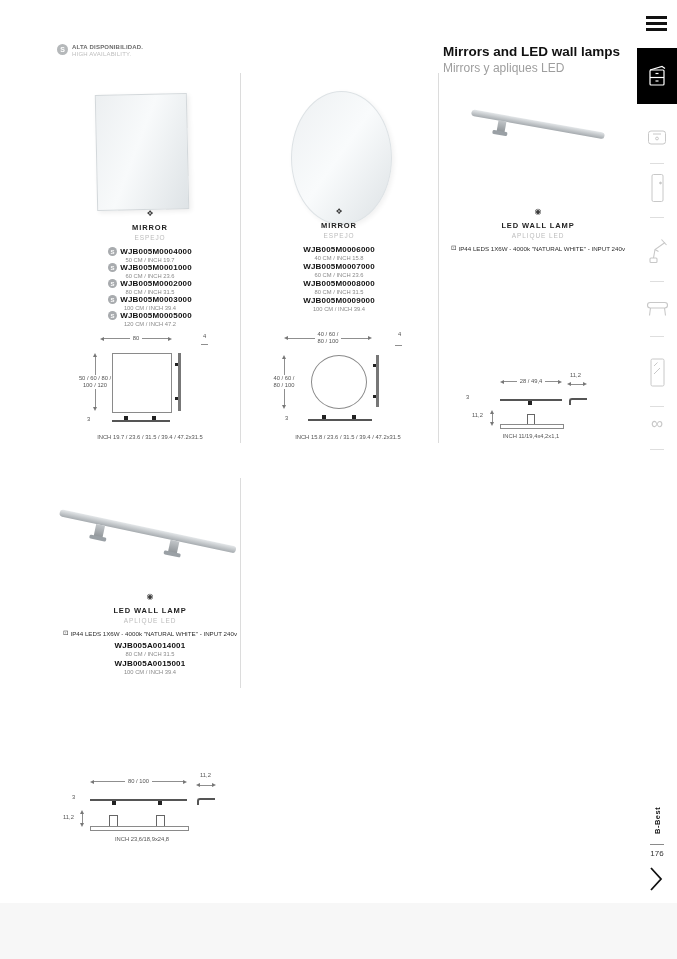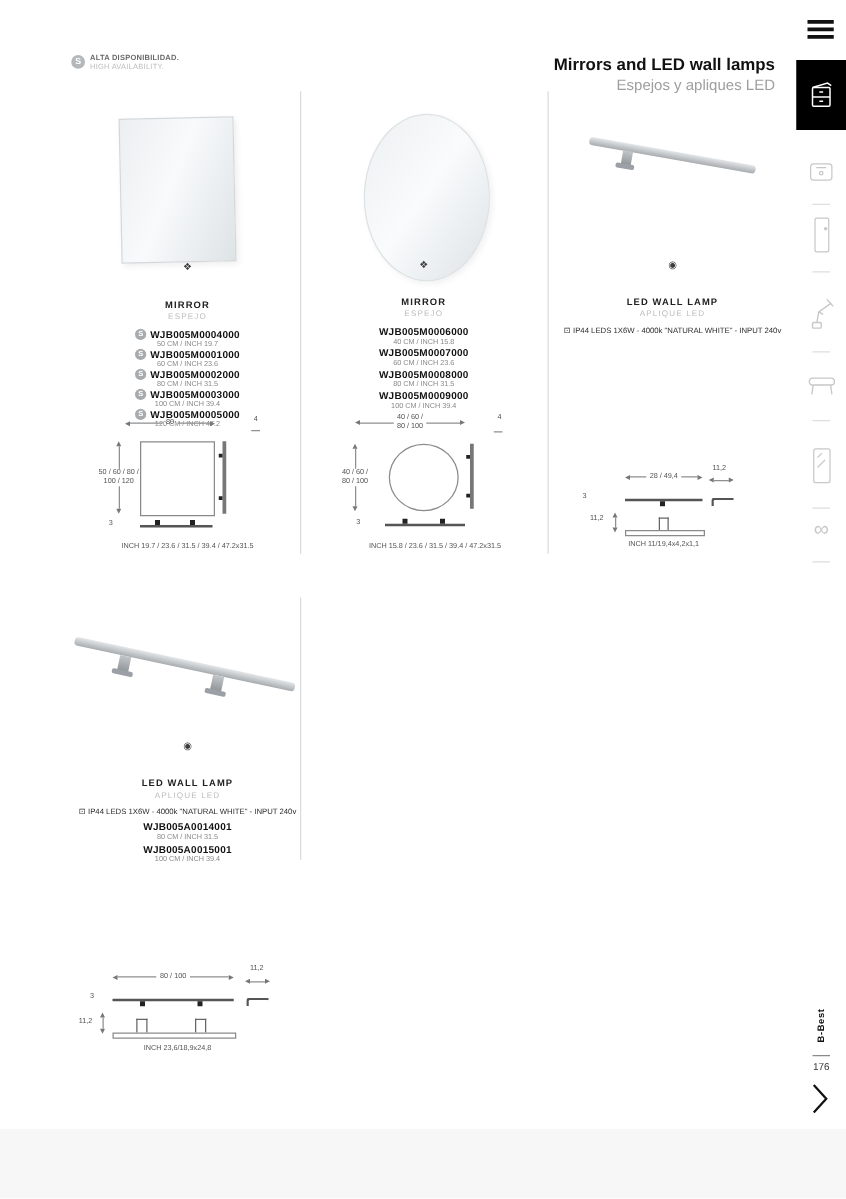"Mirrors and LED wall lamps" div.abs { text-align: right -> left }
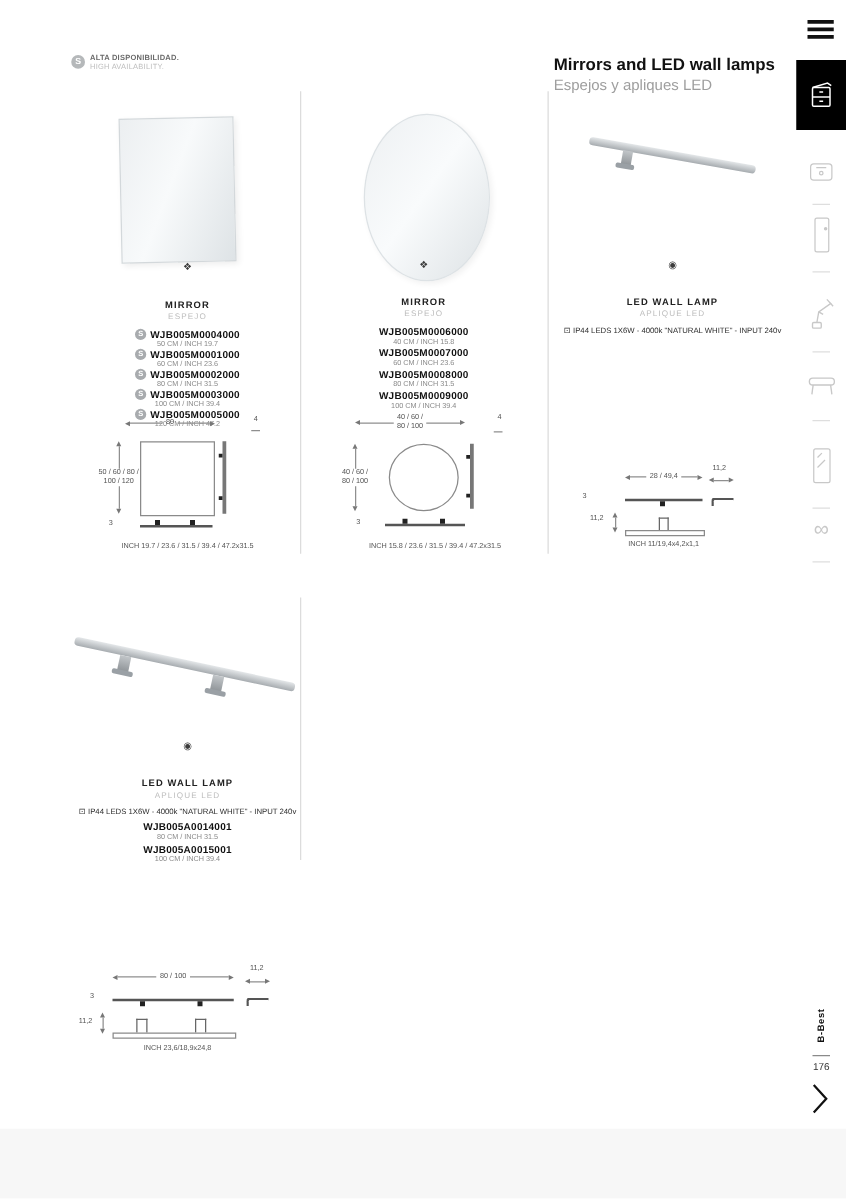"Espejos y apliques LED" div.subtitle { text: Espejos -> Mirrors }
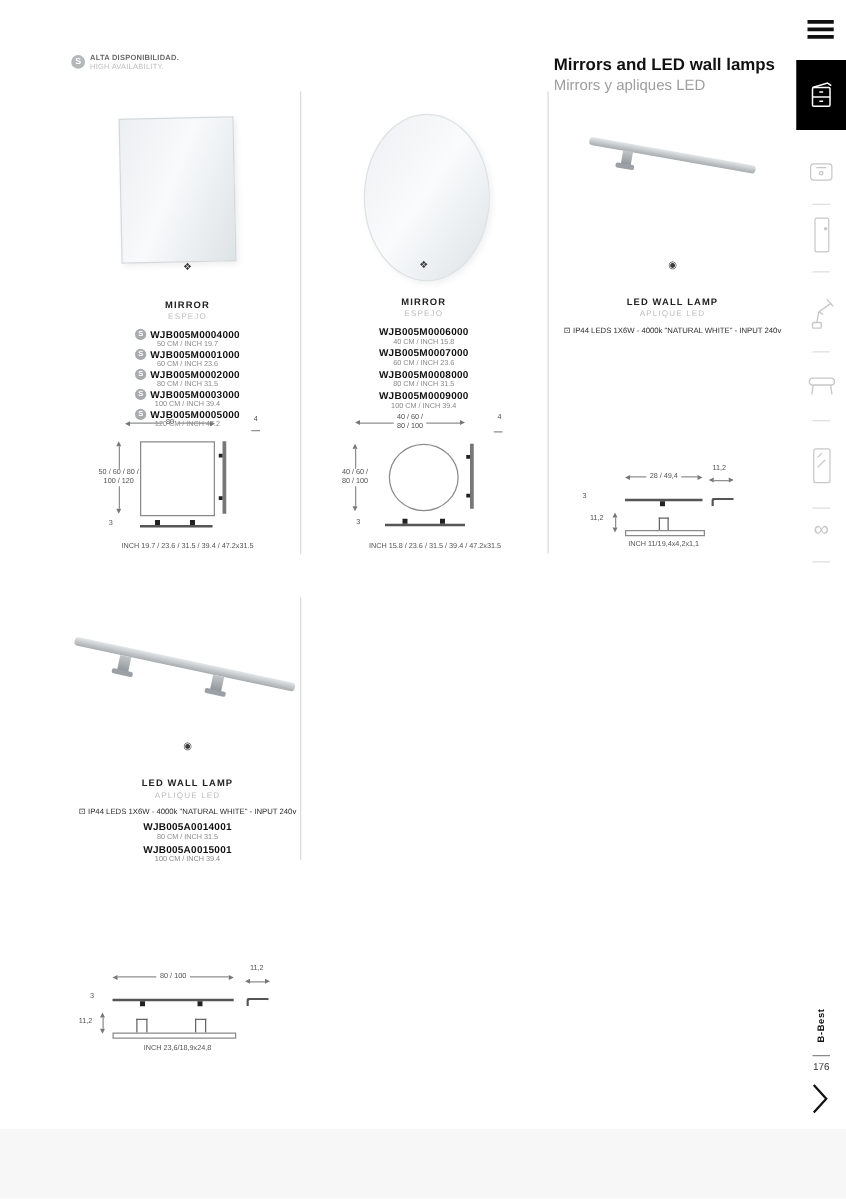"MIRROR" .pname { margin-top: 20px -> 4px }
